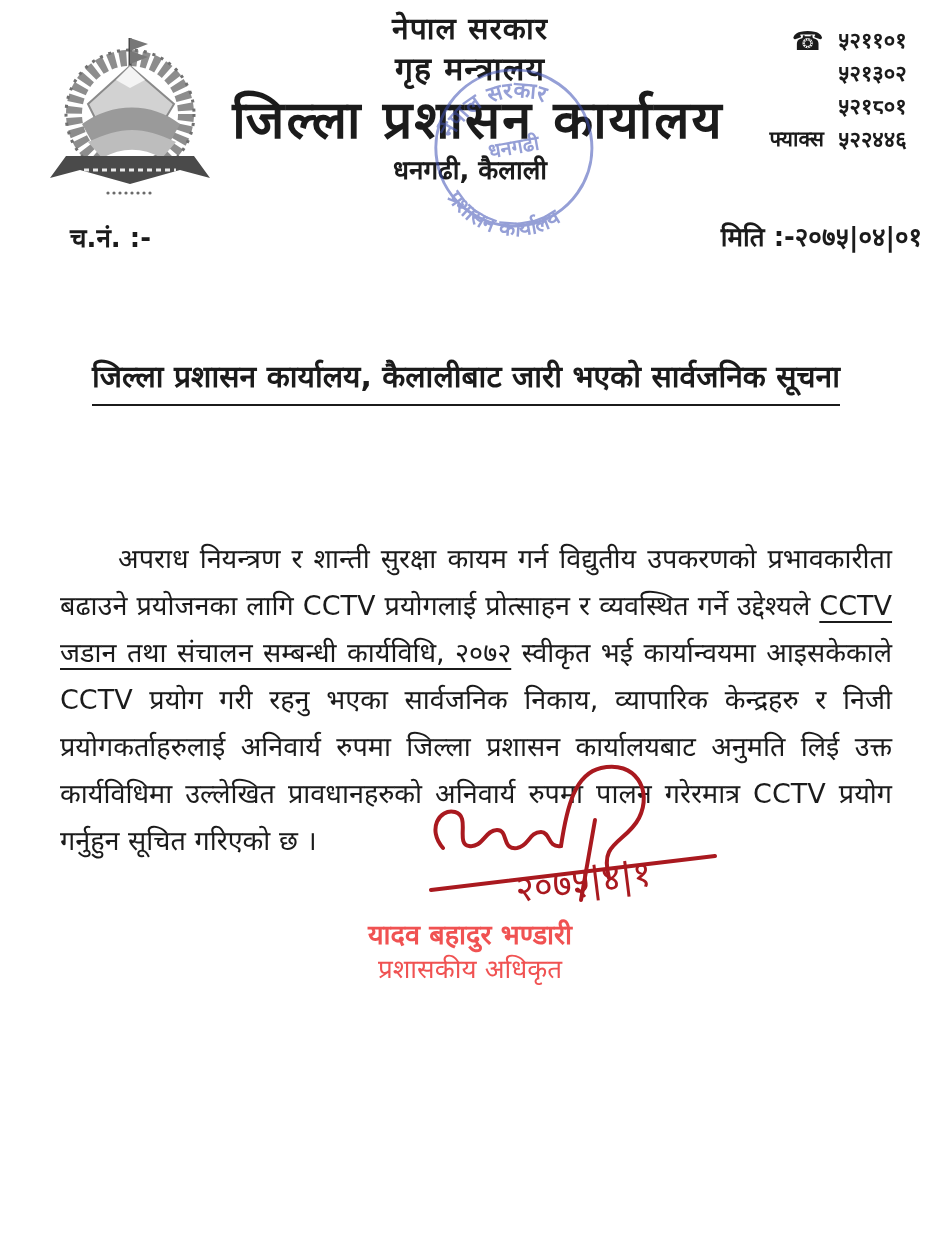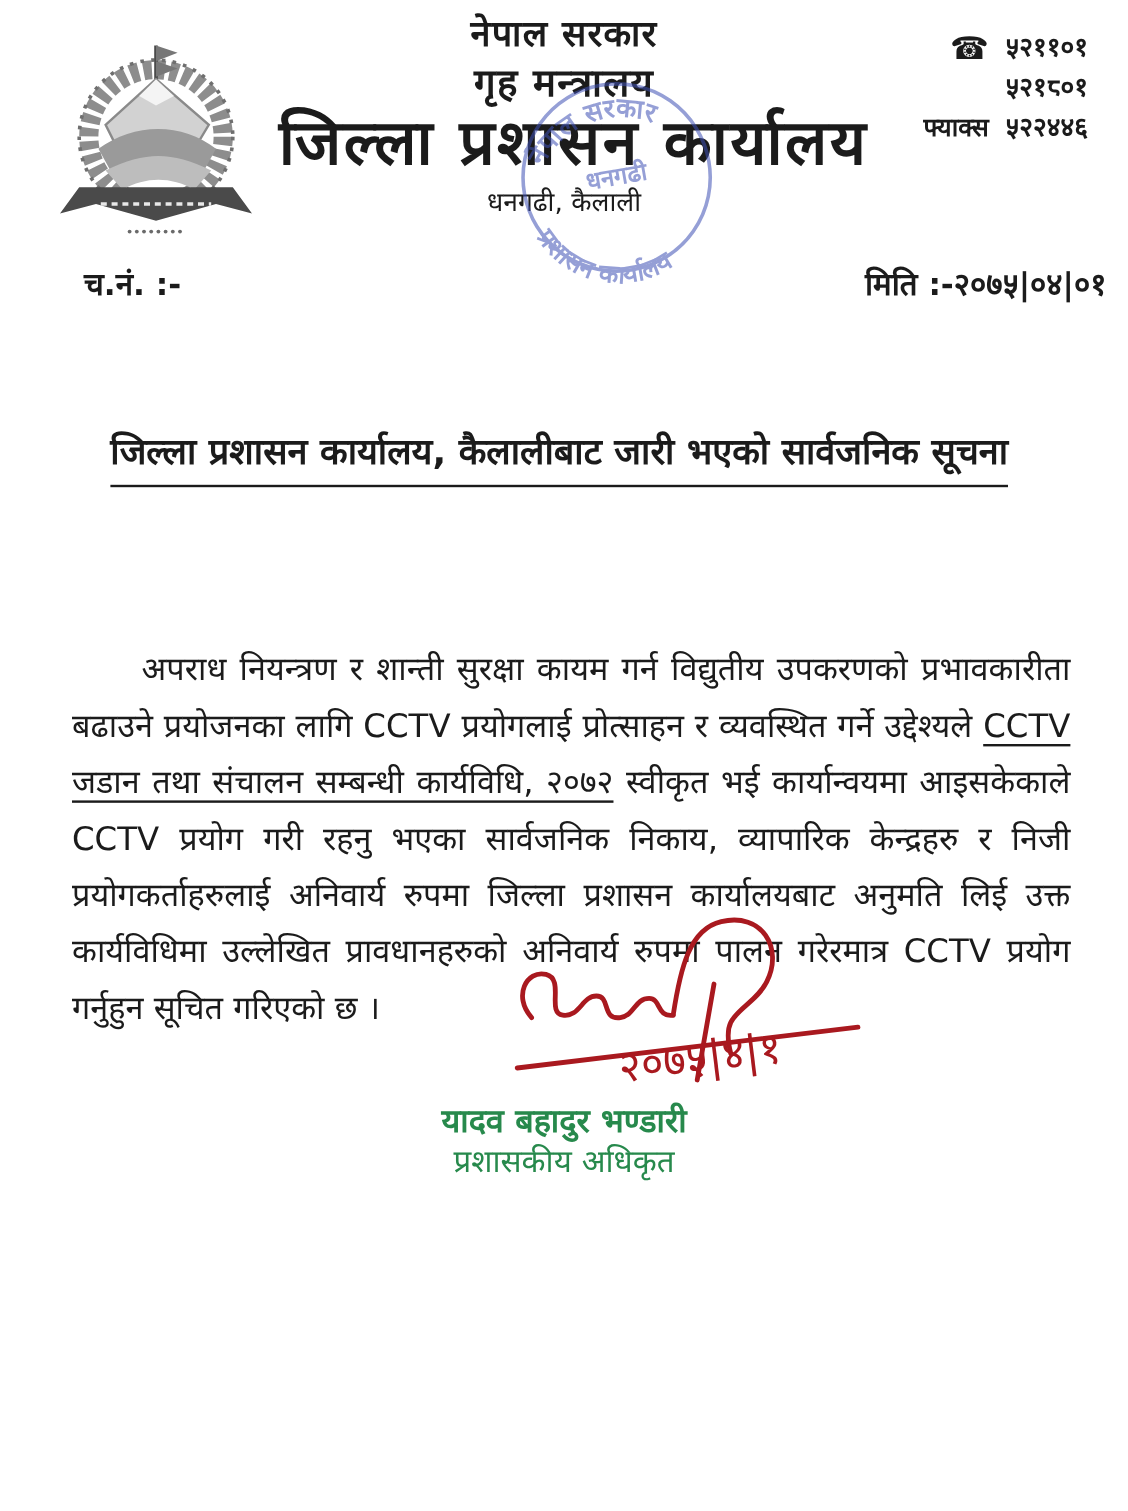"५२१३०२" div.row { html: none -> <div> <span>५२१३०२</span> </div> }
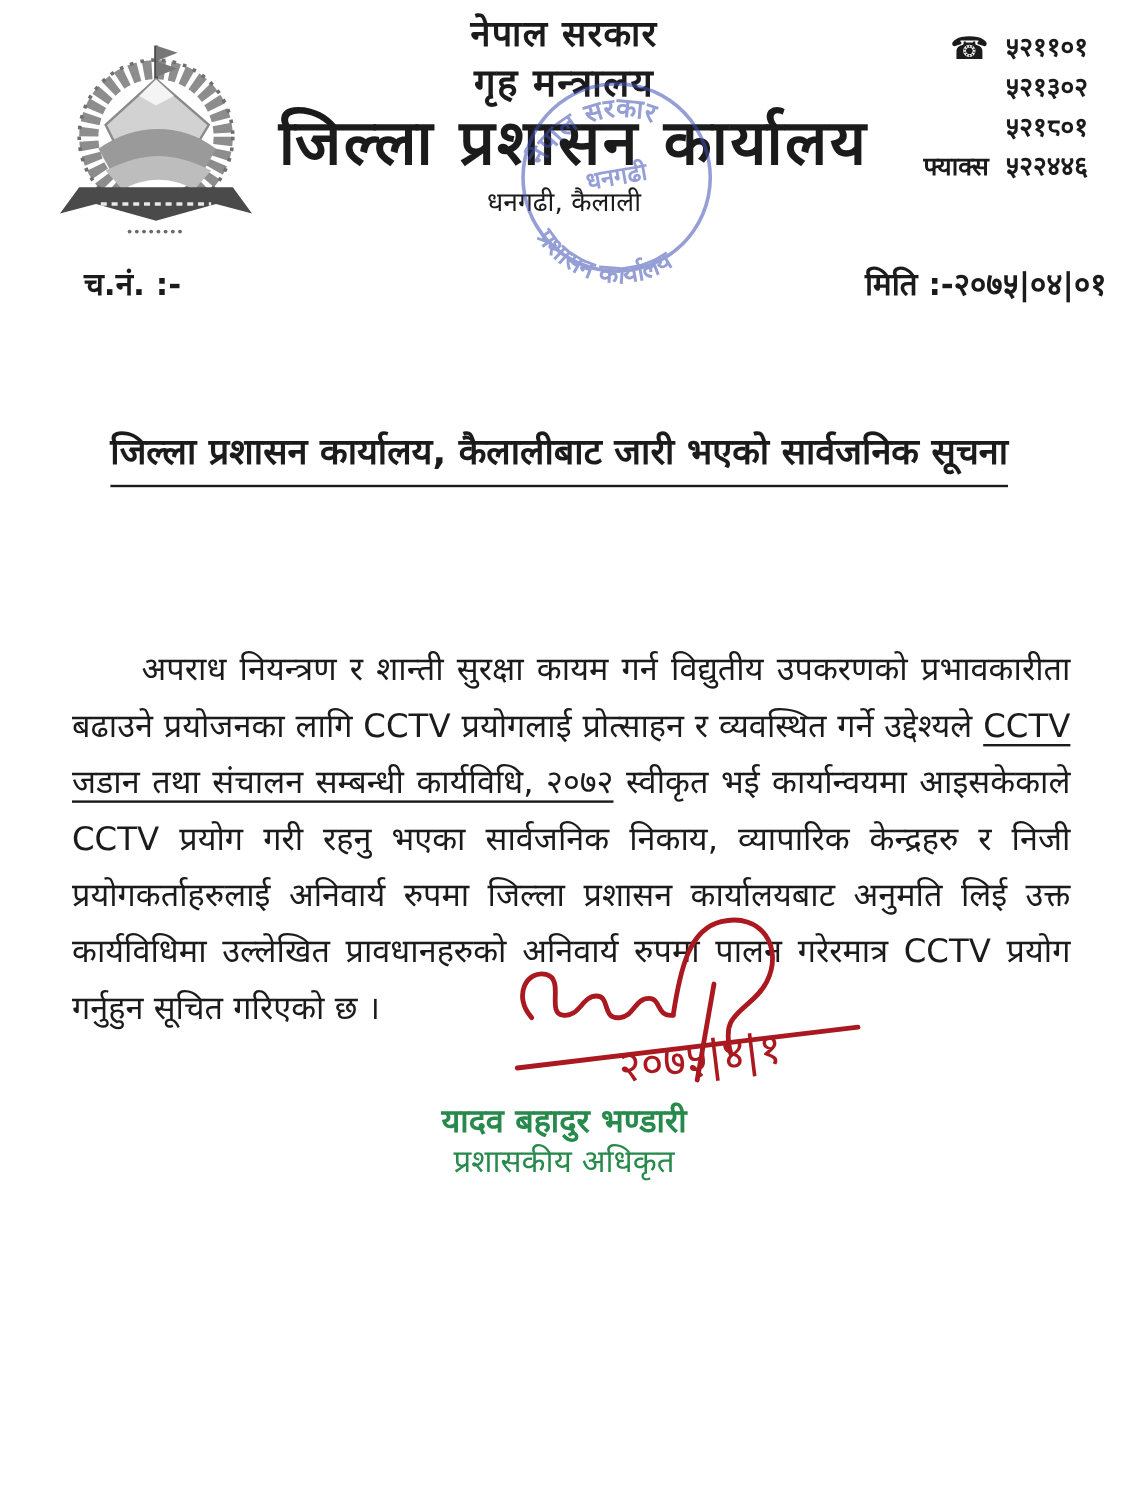"धनगढी, कैलाली" .place-line { font-size: 22px -> 26px; font-weight: normal -> bold }
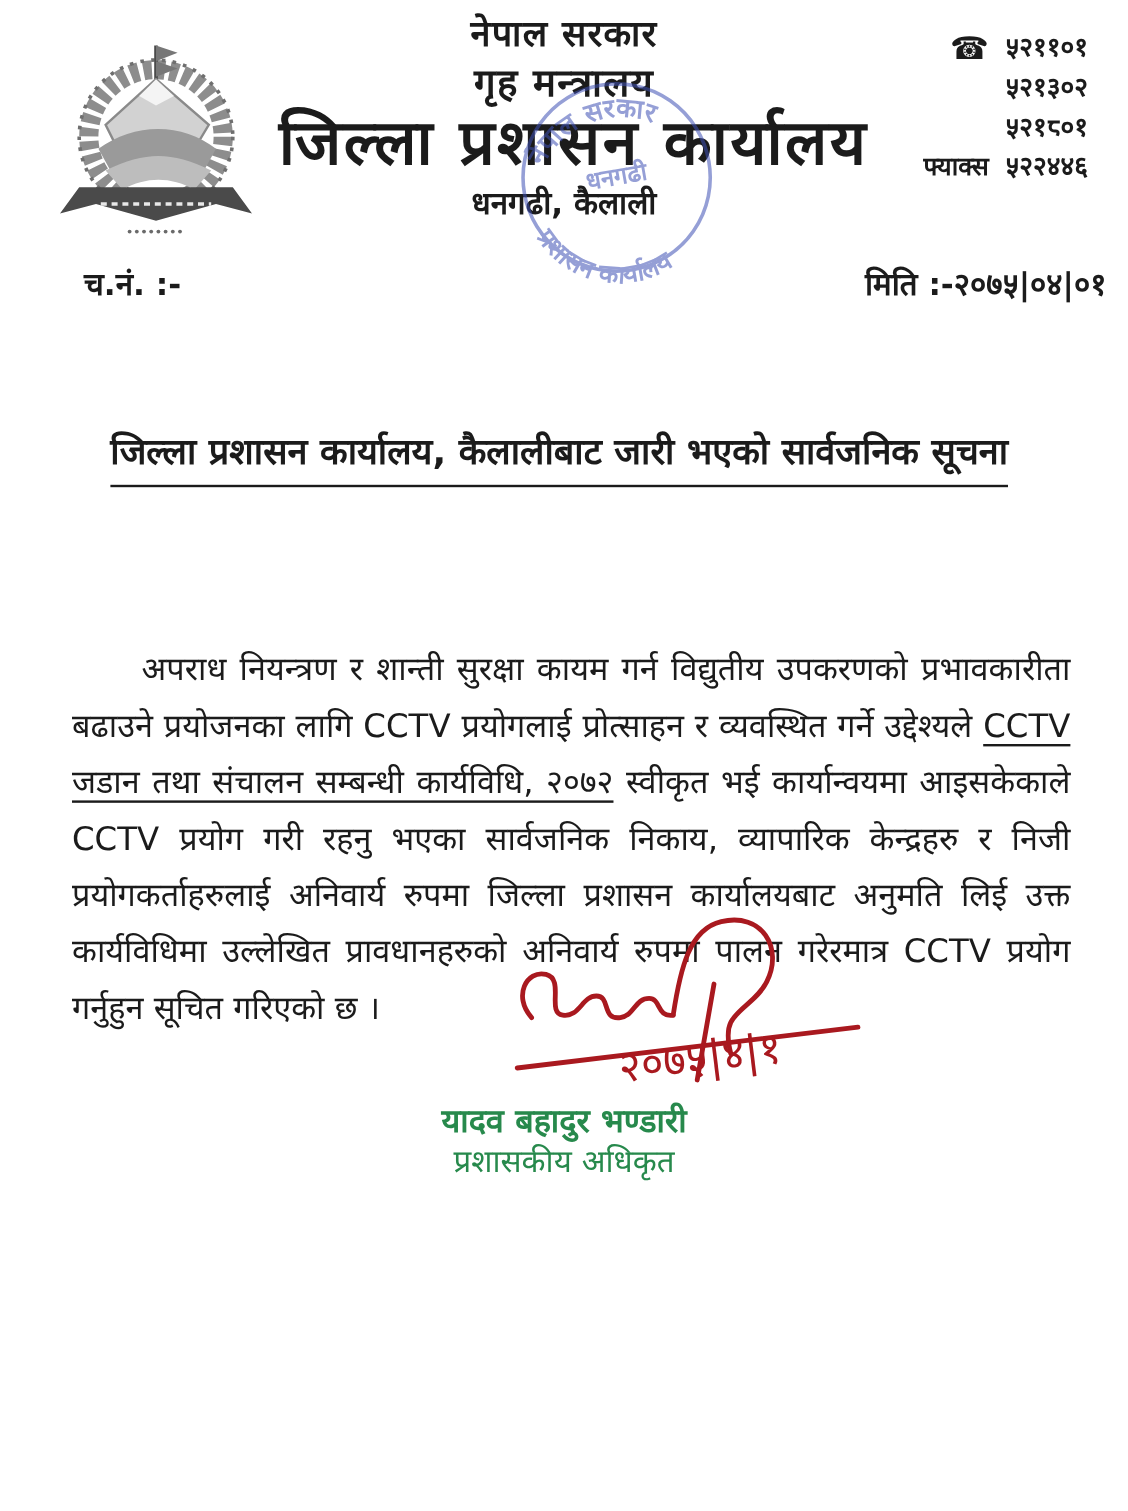"यादव बहादुर भण्डारी" .signer { color: #15803d -> #ef4444 }
